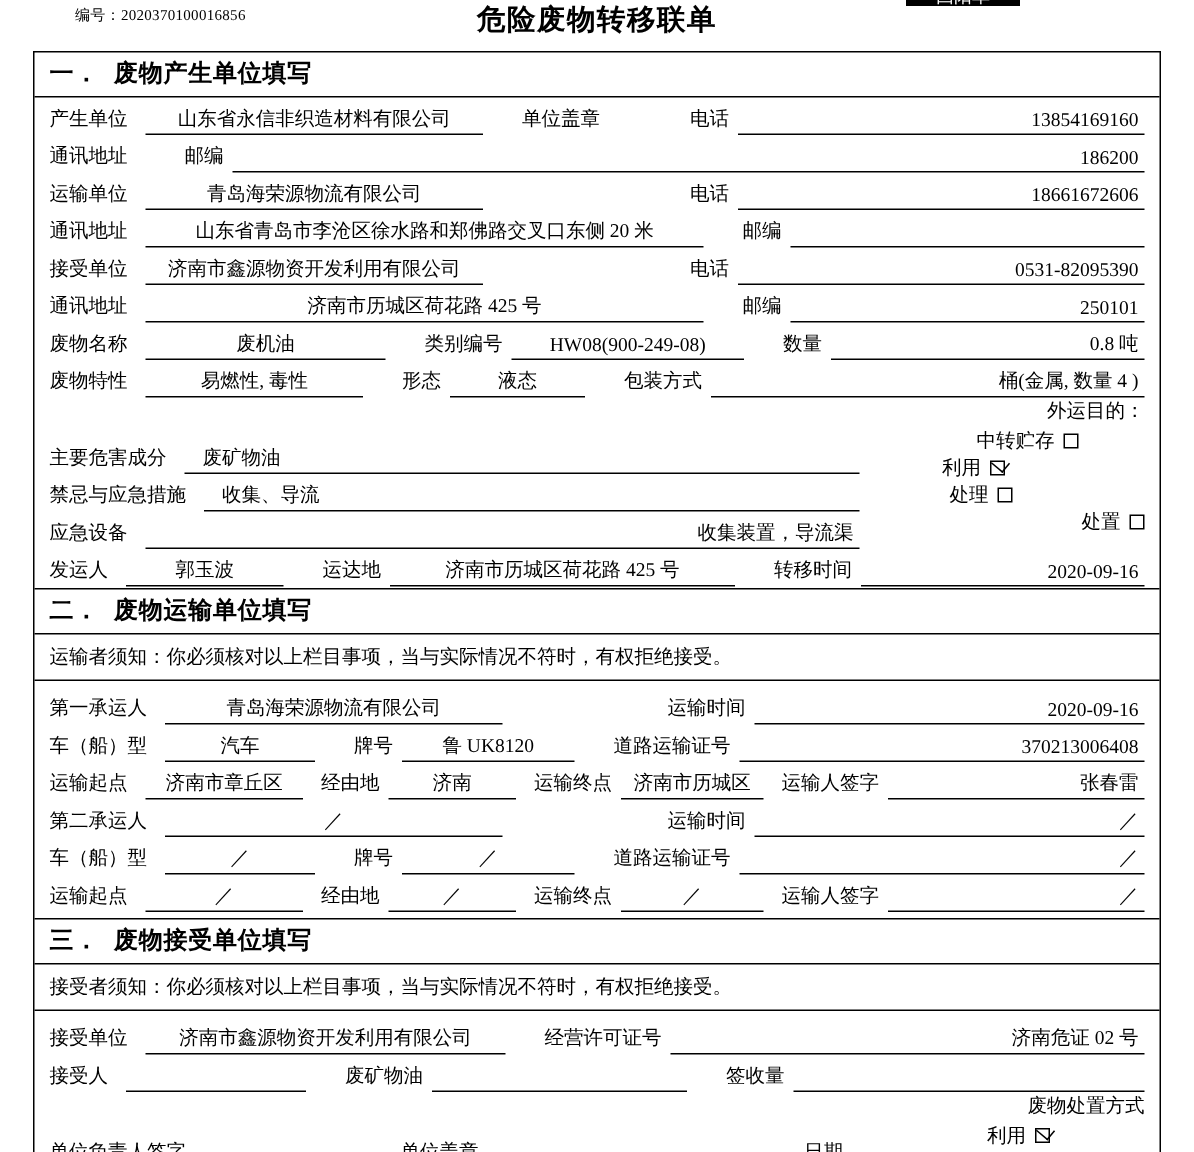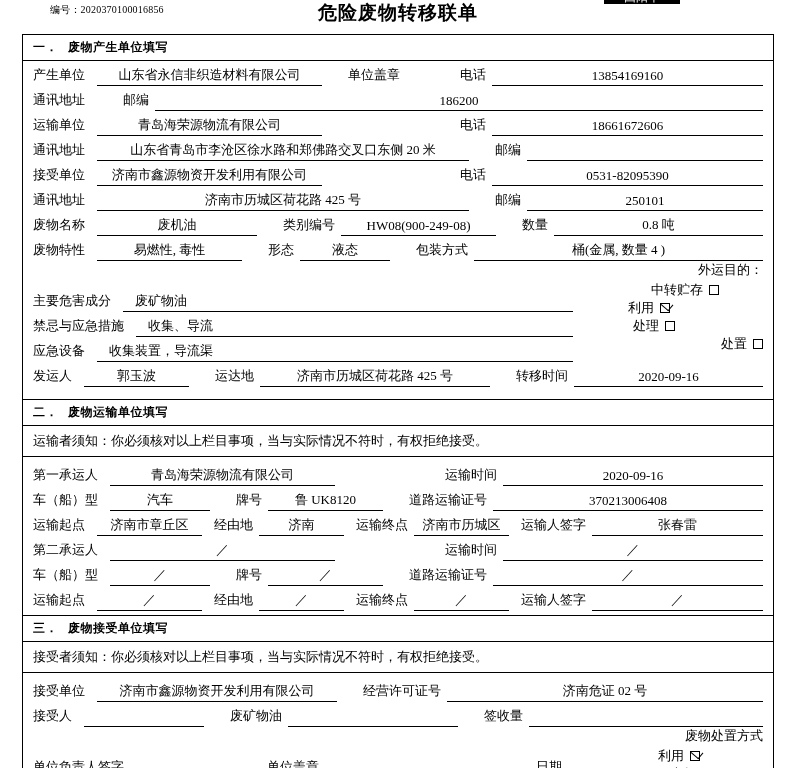"一． 废物产生单位填写" .sec-head { font-size: 12px -> 16px }
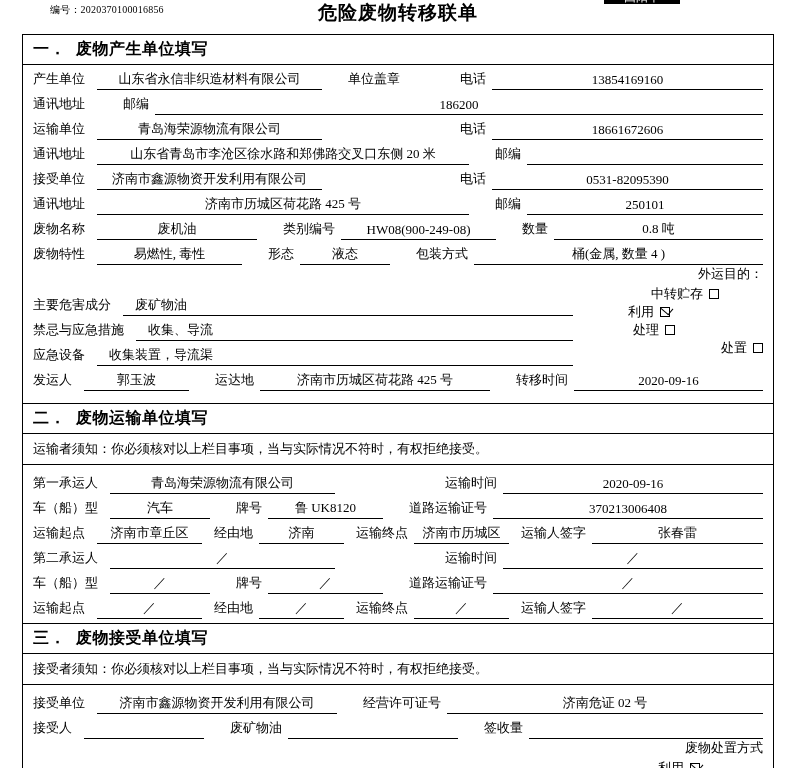"13854169160" .val.grow { text-align: none -> right }
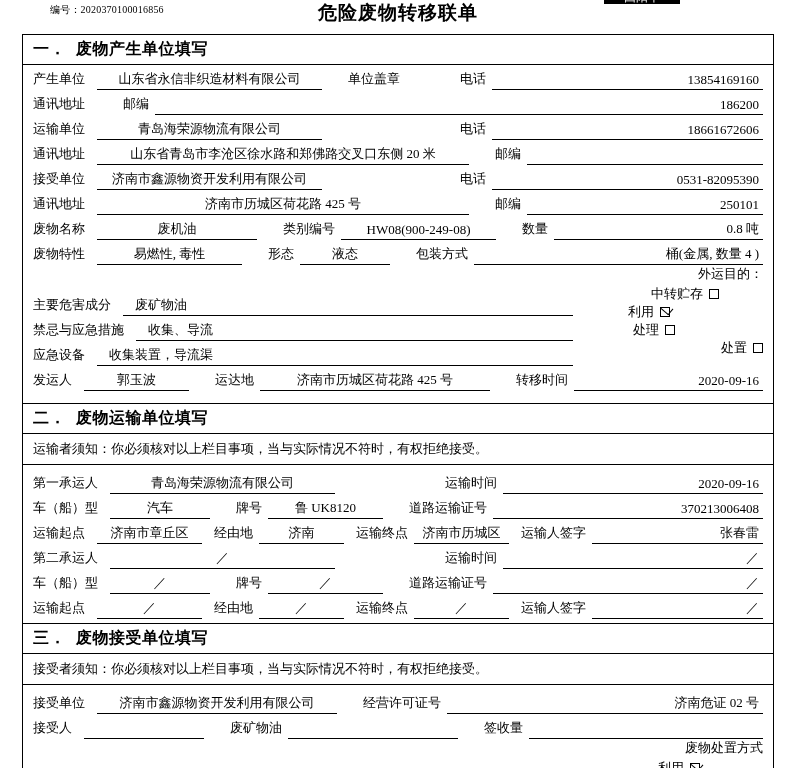"收集装置，导流渠" span.val { text-align: left -> right }
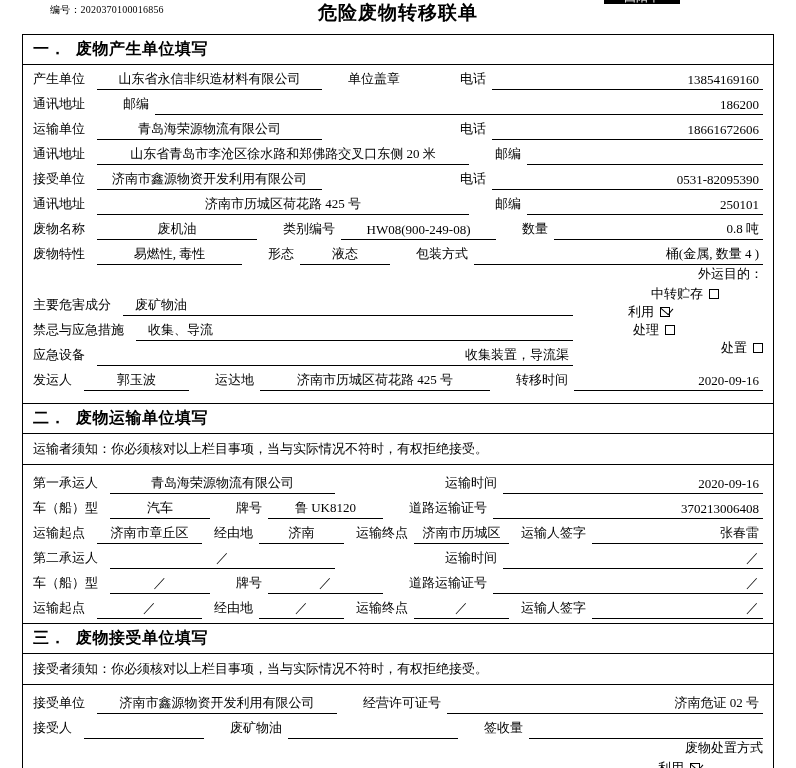"发运人" div.row { margin-bottom: 12px -> 1px }
